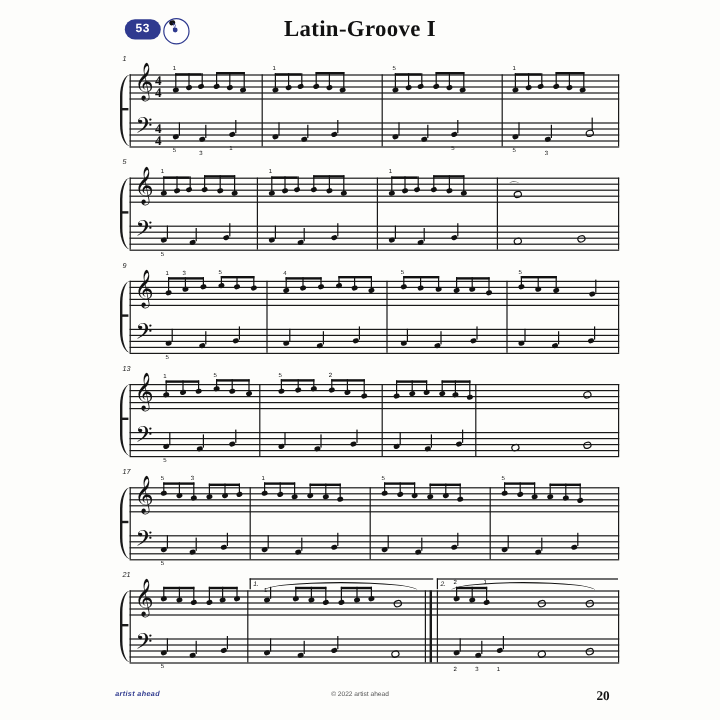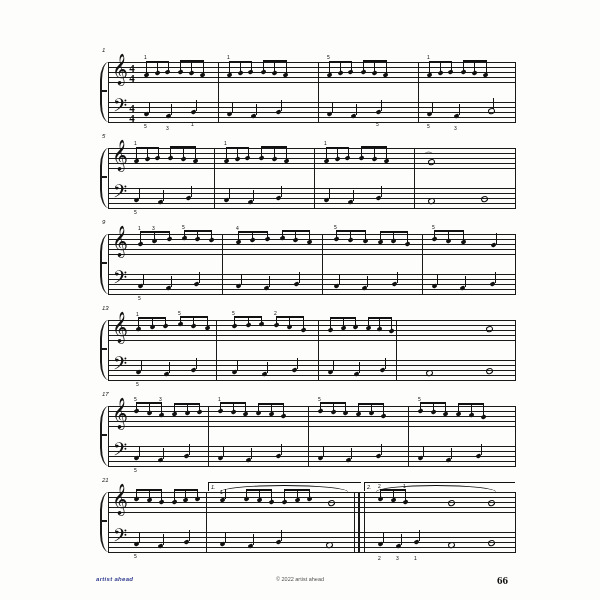"53" div.header { html: none -> <div> <div>53</div> <div> <div></div> <div>♪</div> <div></div> </div> <div>Latin-Groove I</div> </div> }
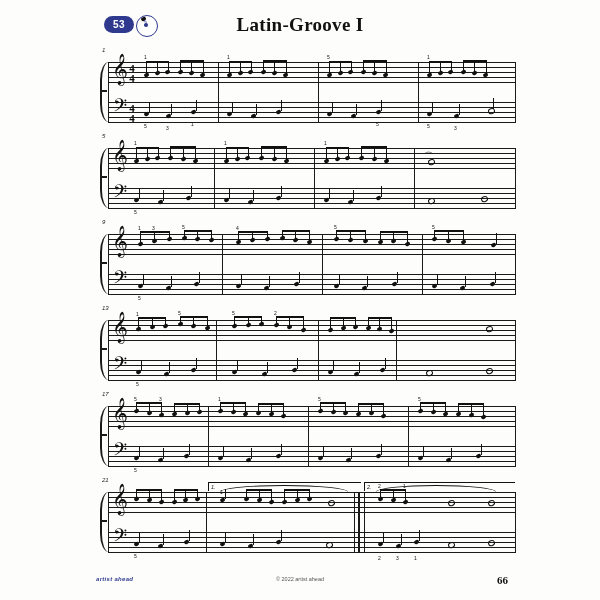"66" div.page-num { text: 66 -> 20 }
